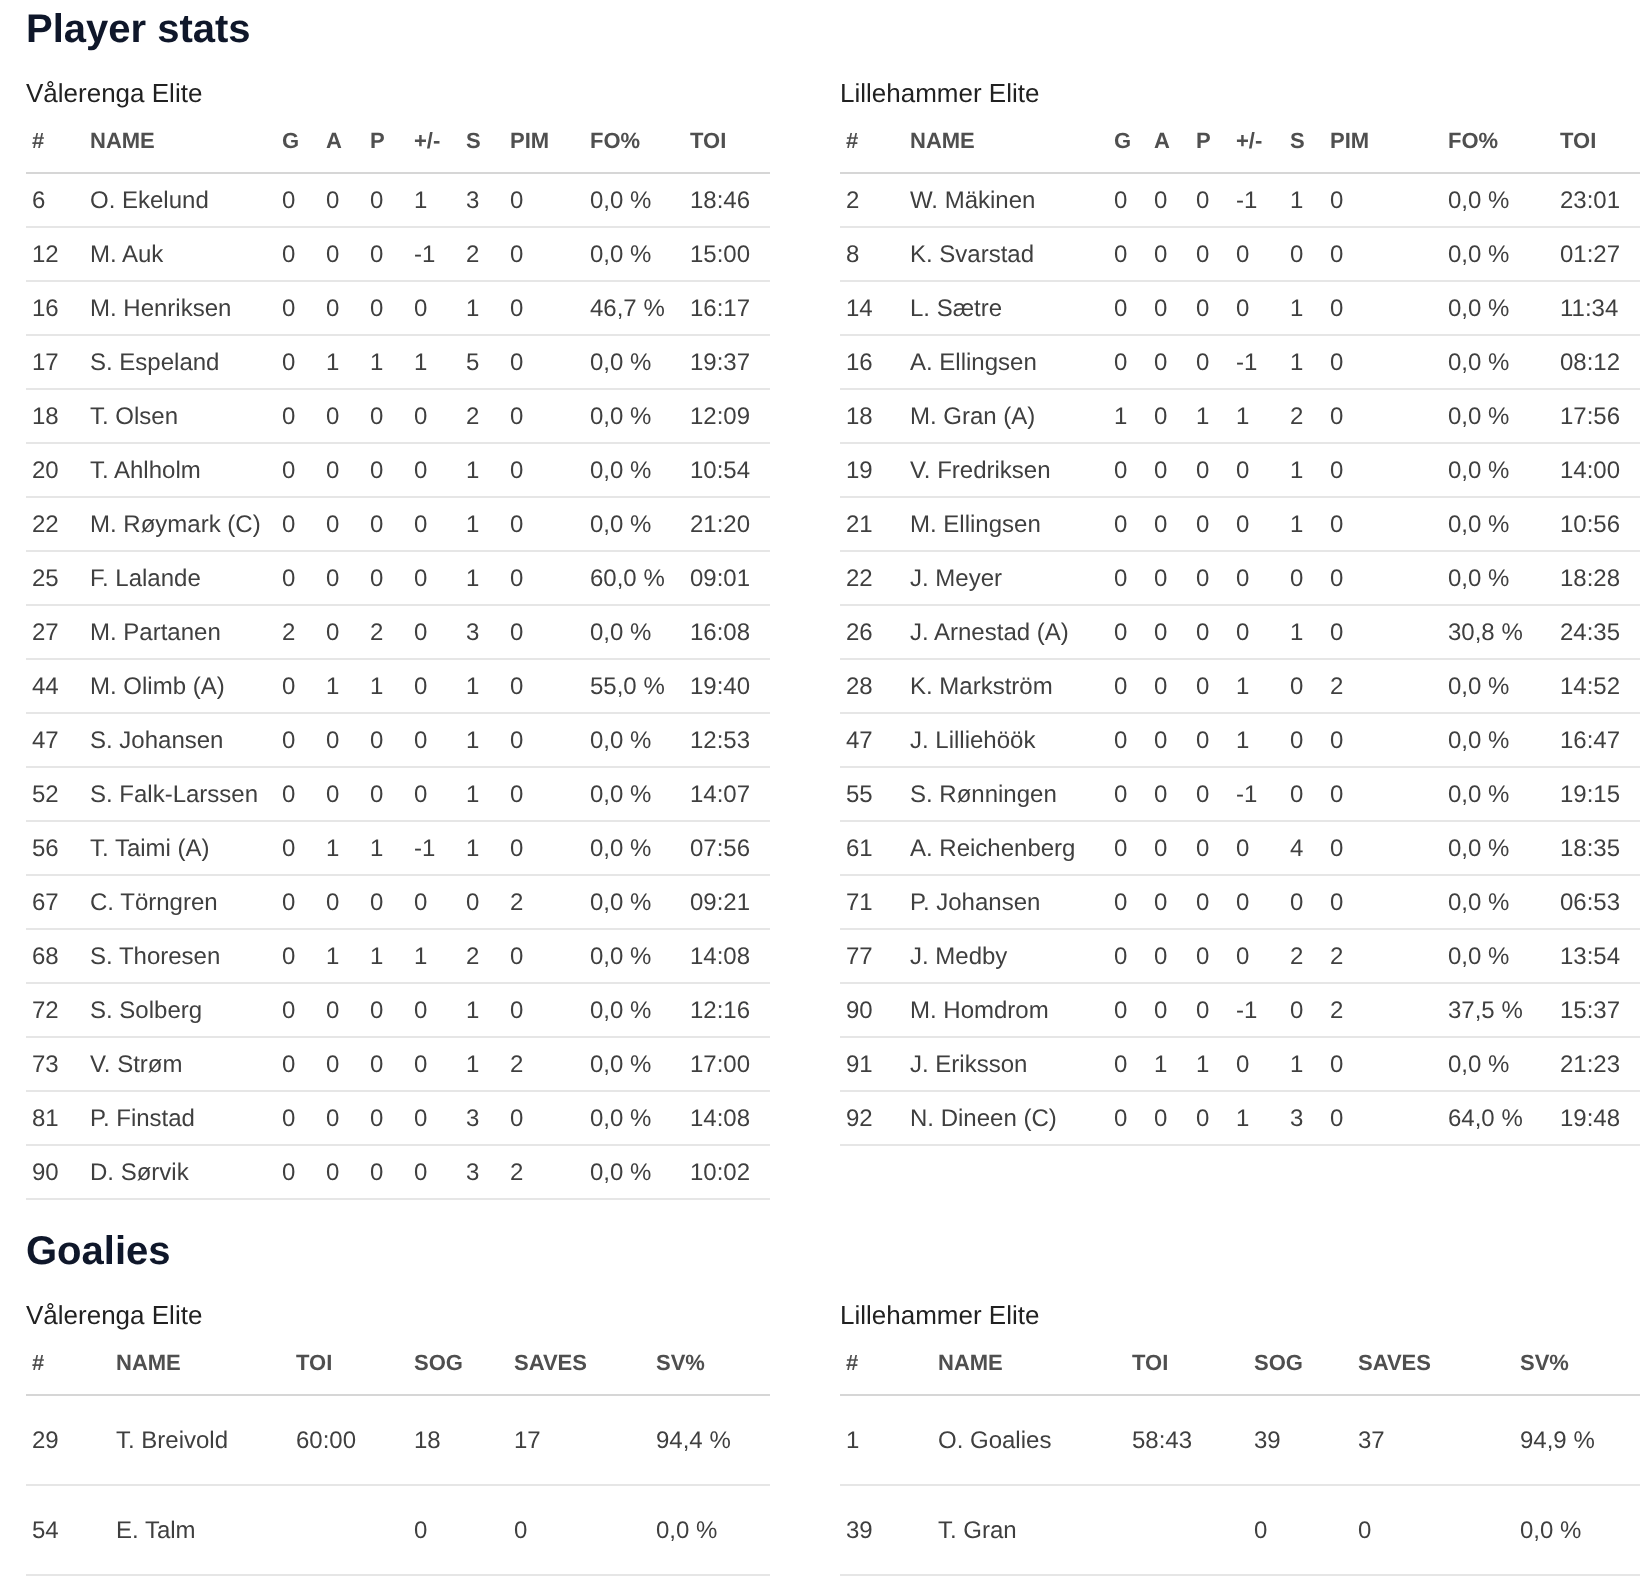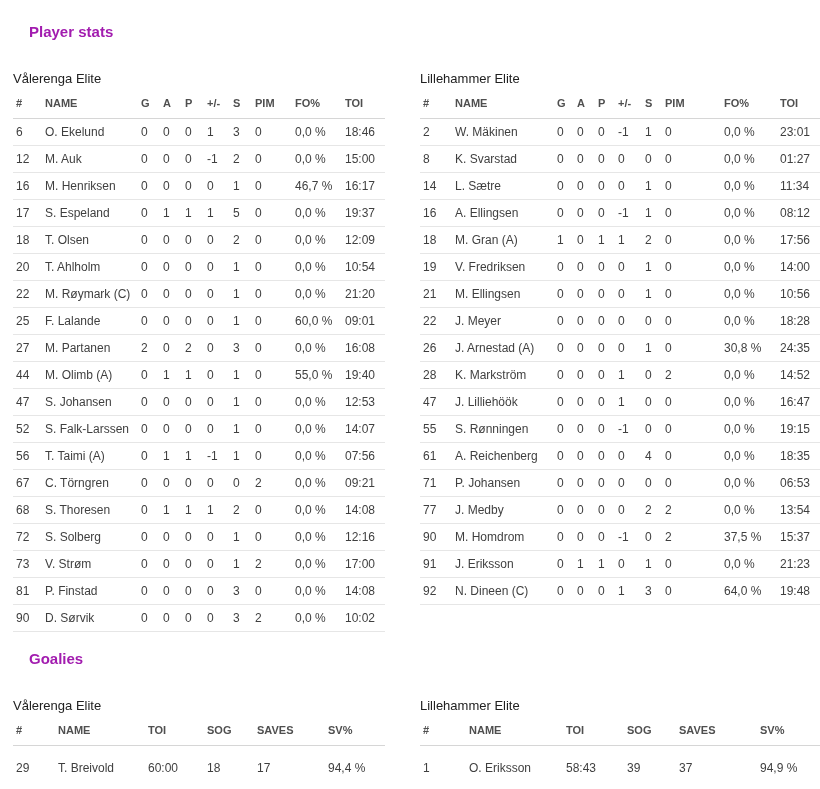"Player stats" h1.section-title { color: #a21caf -> #0f172a; font-size: 15px -> 20px; margin: 16px -> 0 }
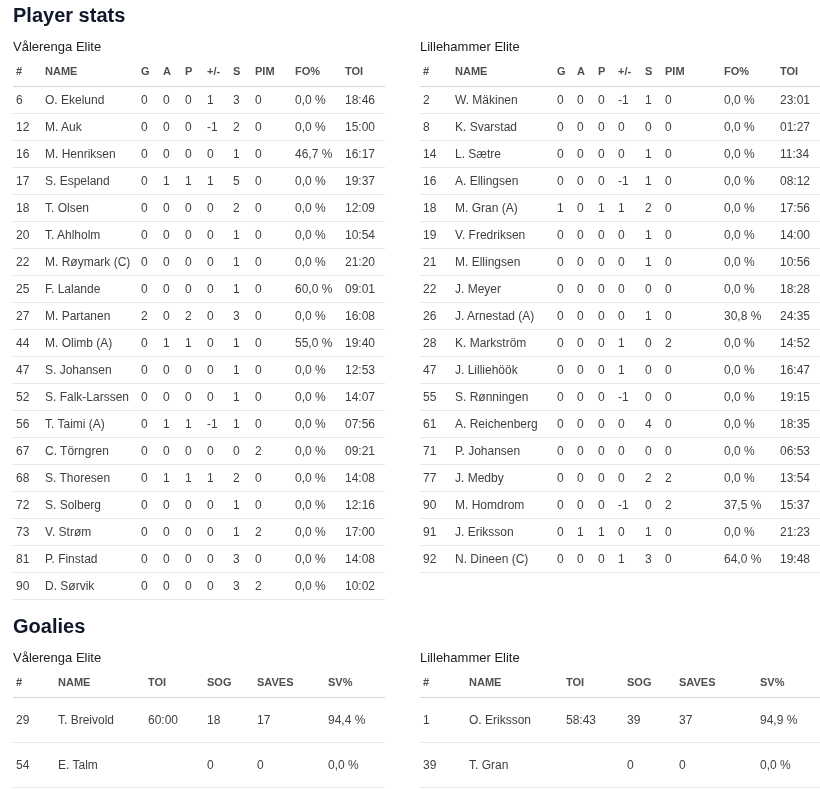"O. Eriksson" td { text: Eriksson -> Goalies }
